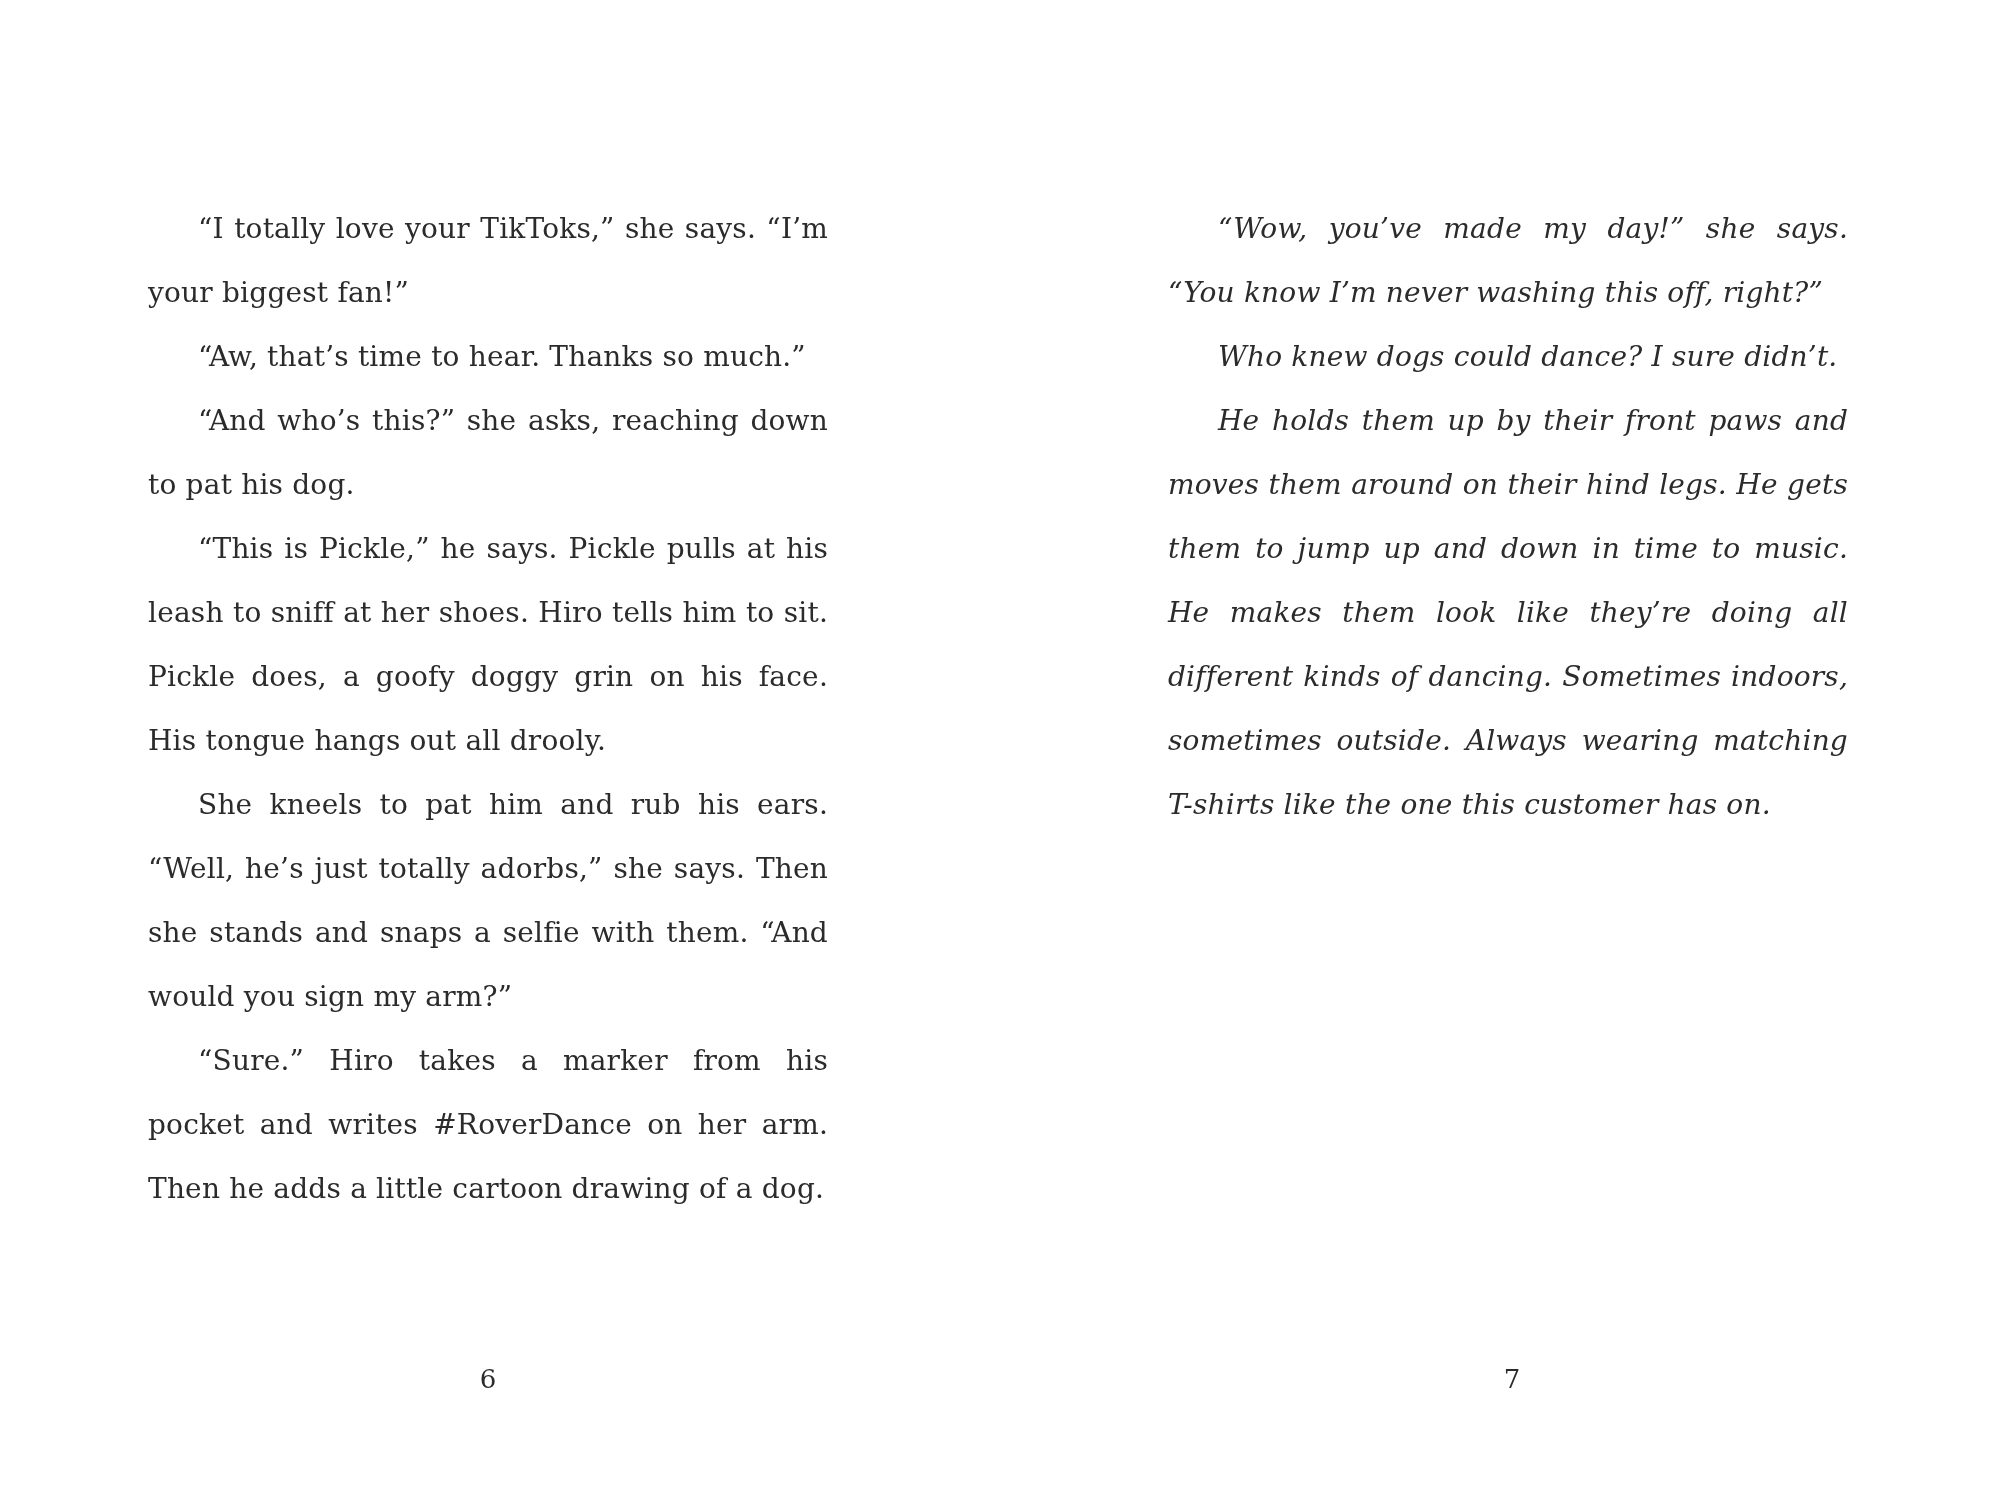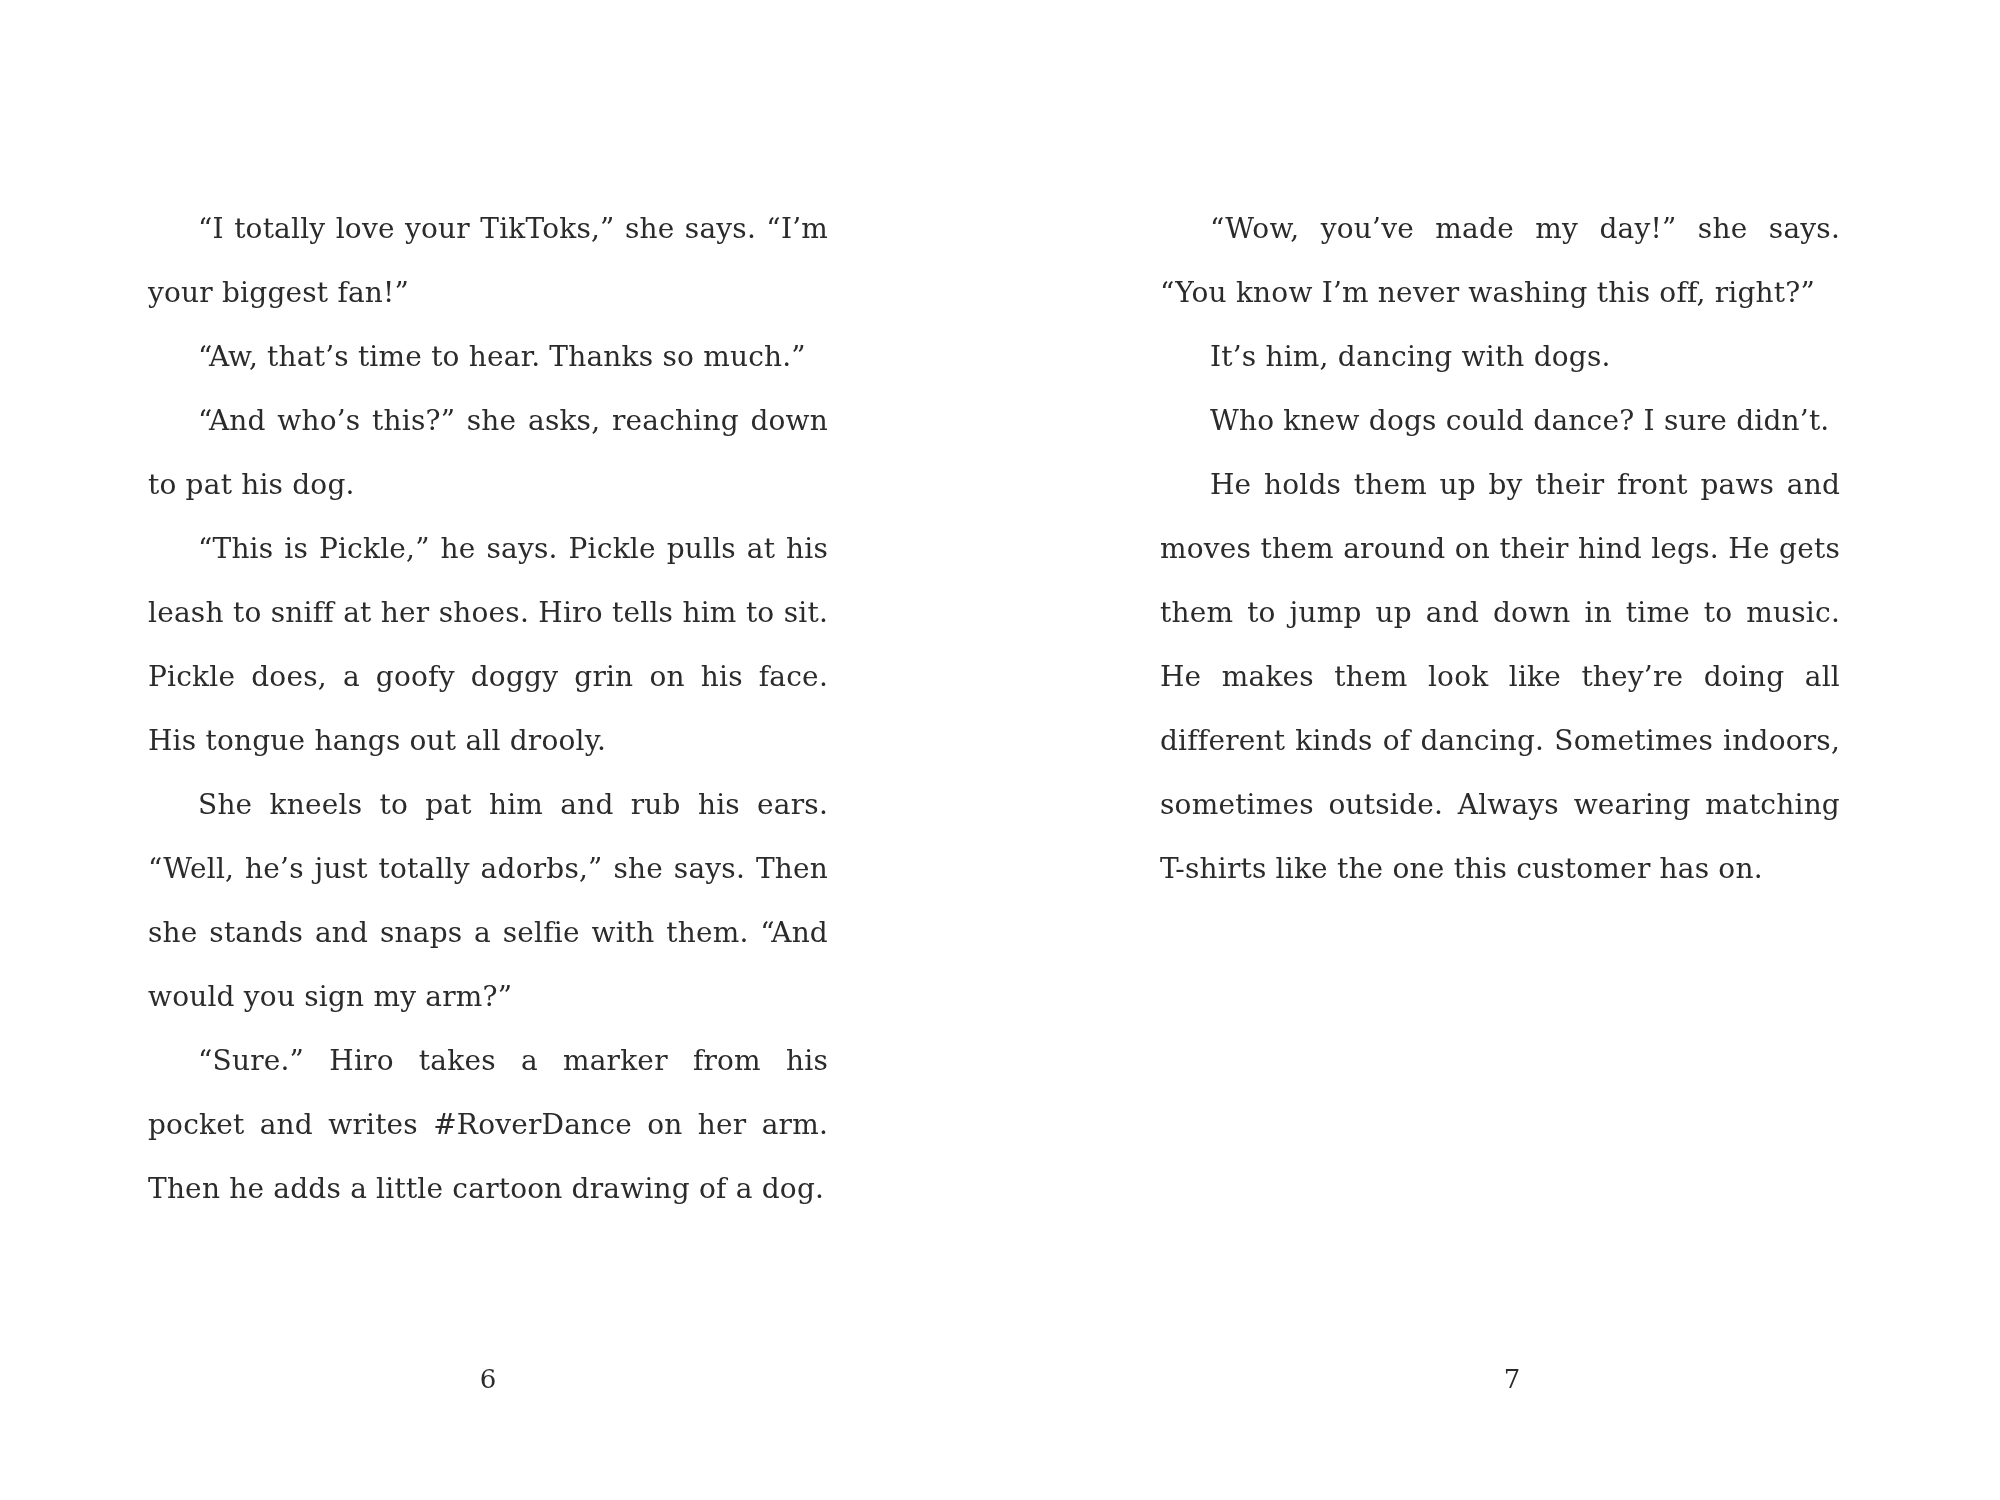"“Wow, you’ve made my day!”" .page.right .text-column { font-style: none -> italic; left: 160px -> 168px }
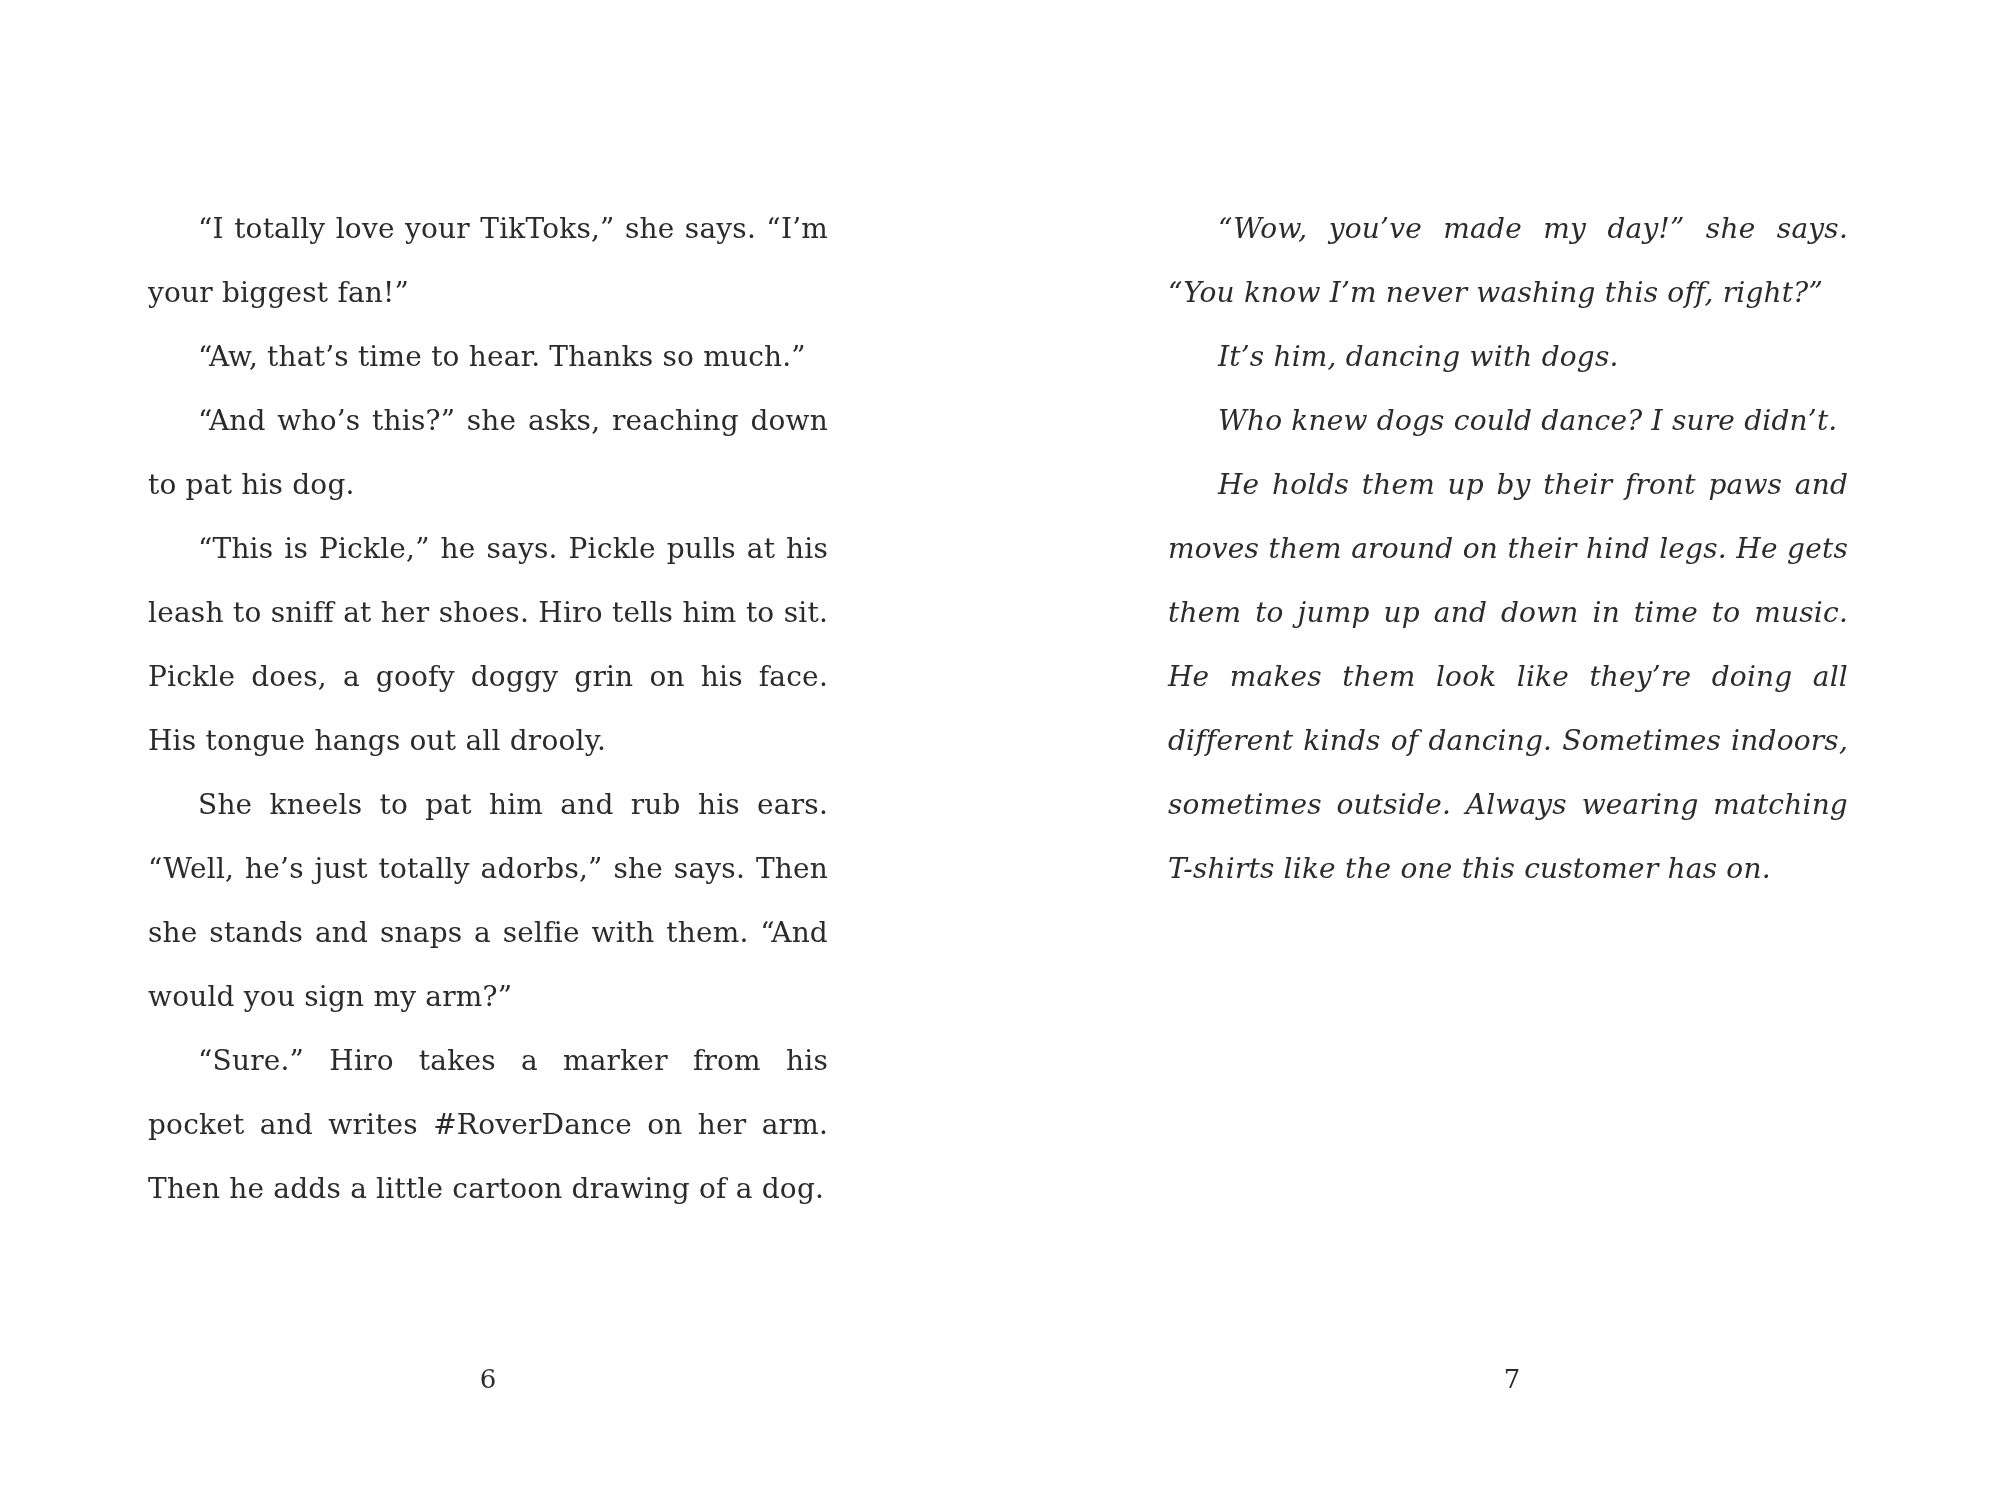"It’s him, dancing with dogs." p { html: <p>It’s him, dancing with dogs.</p> -> none }
